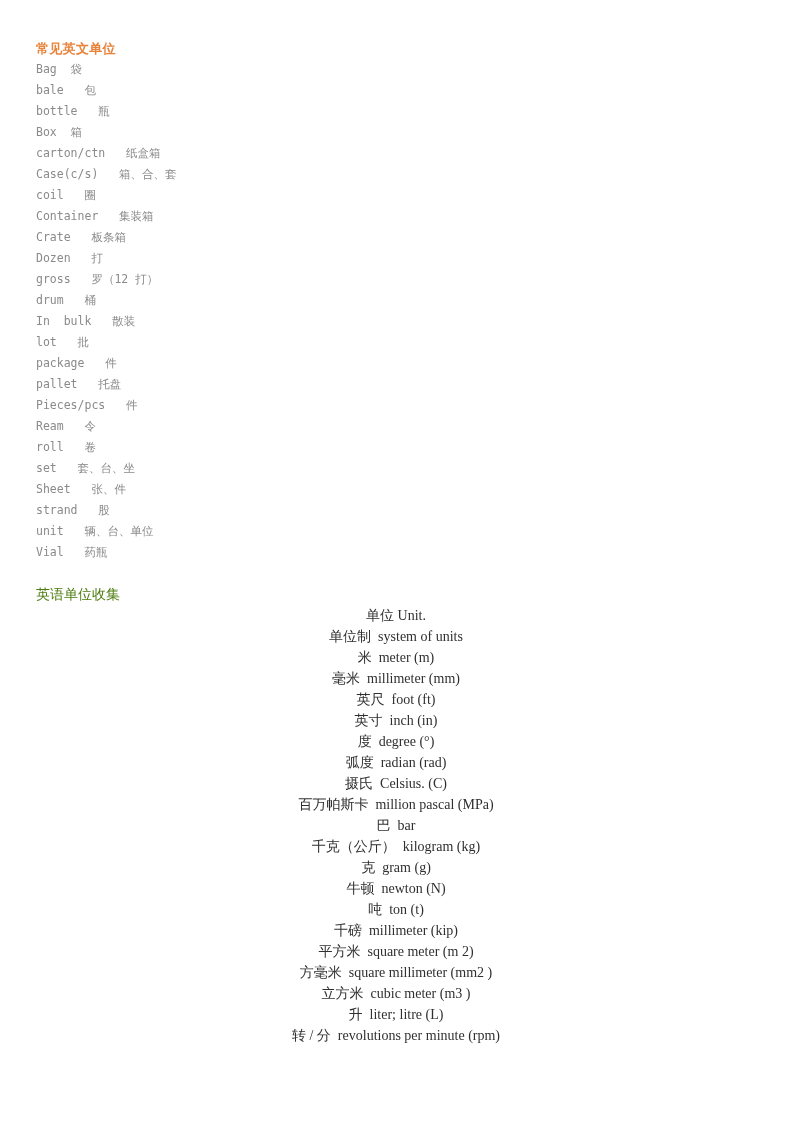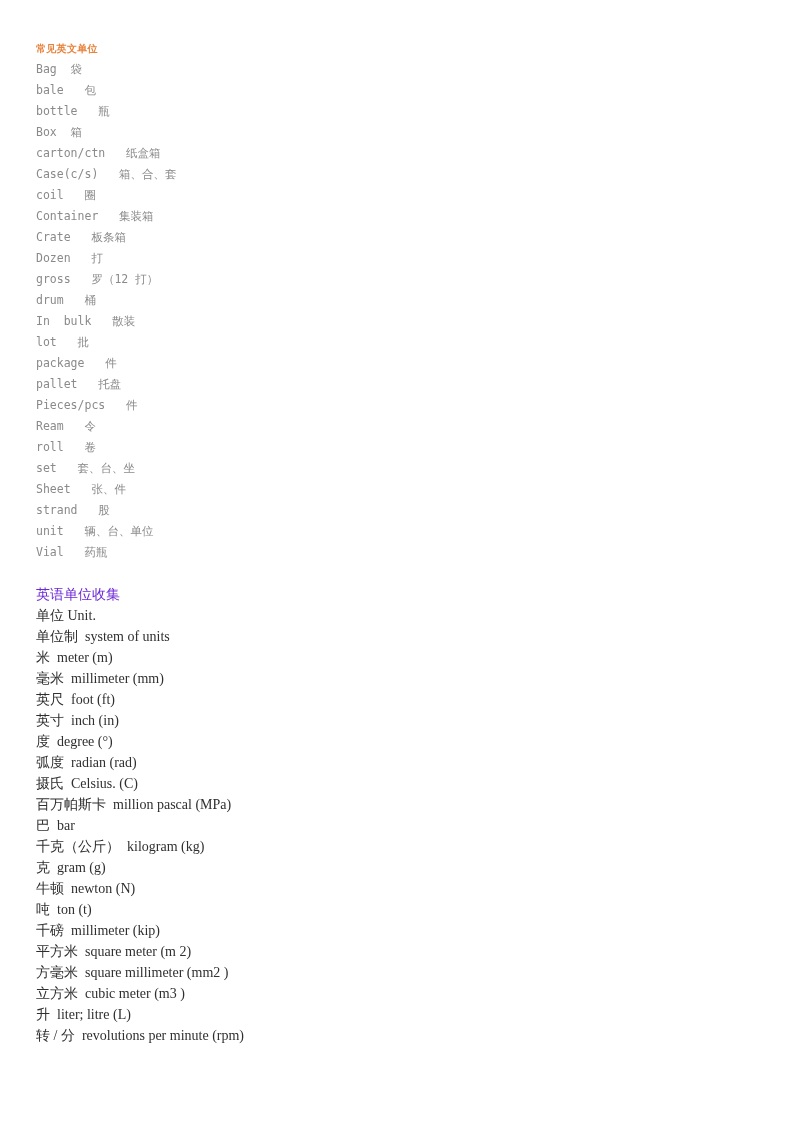"常见英文单位" .doc-title { font-size: 10px -> 13px }
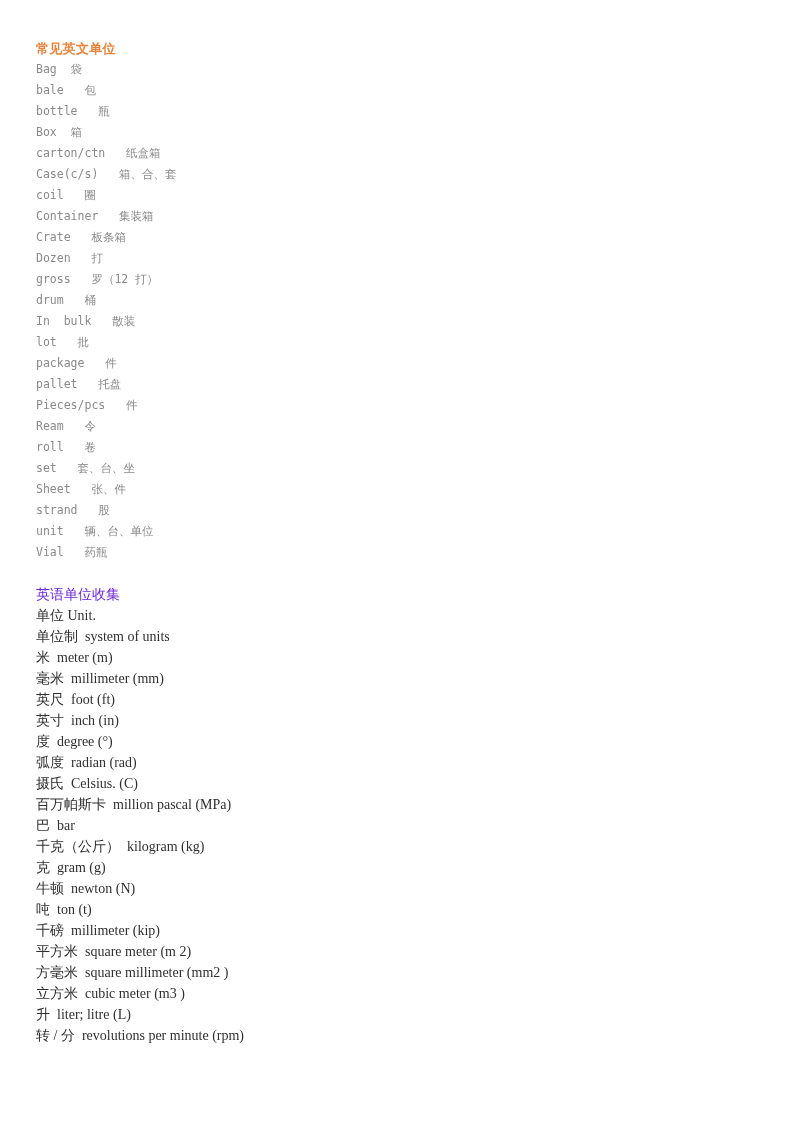"英语单位收集" .serif-heading { color: #6d28d9 -> #4d7c0f }
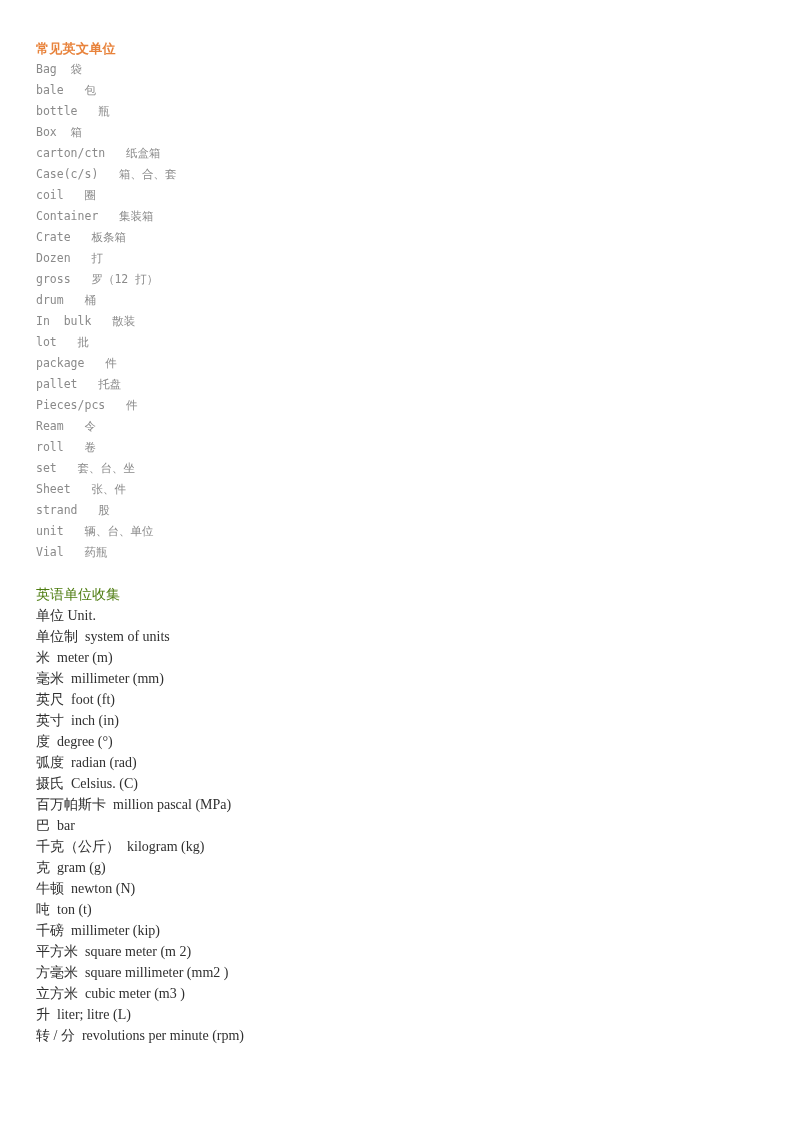"单位 Unit." .serif-list { text-align: none -> center }
